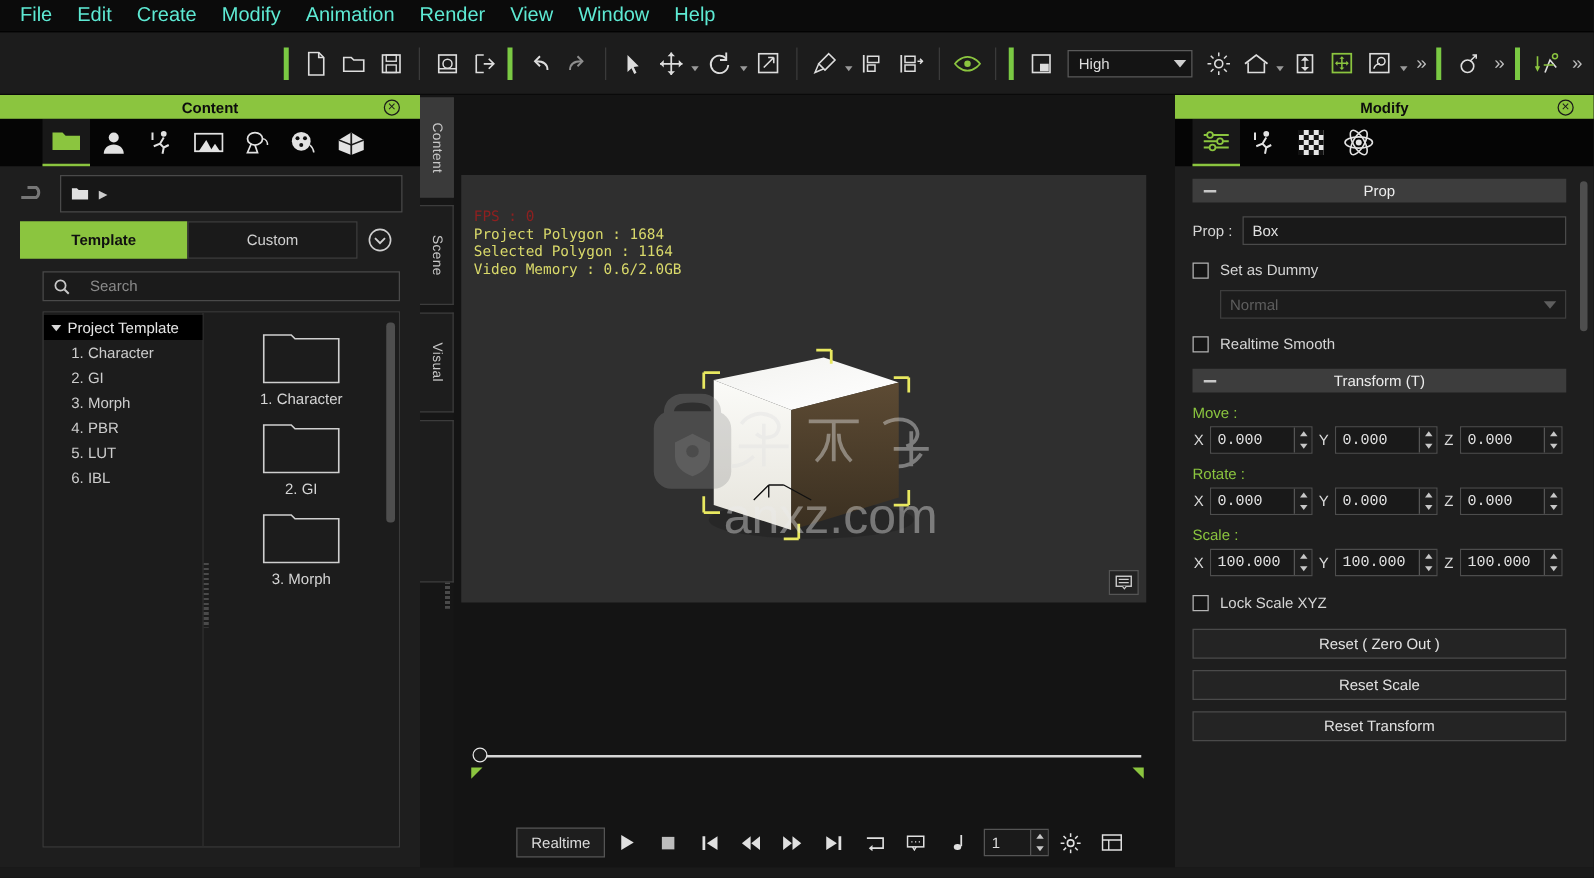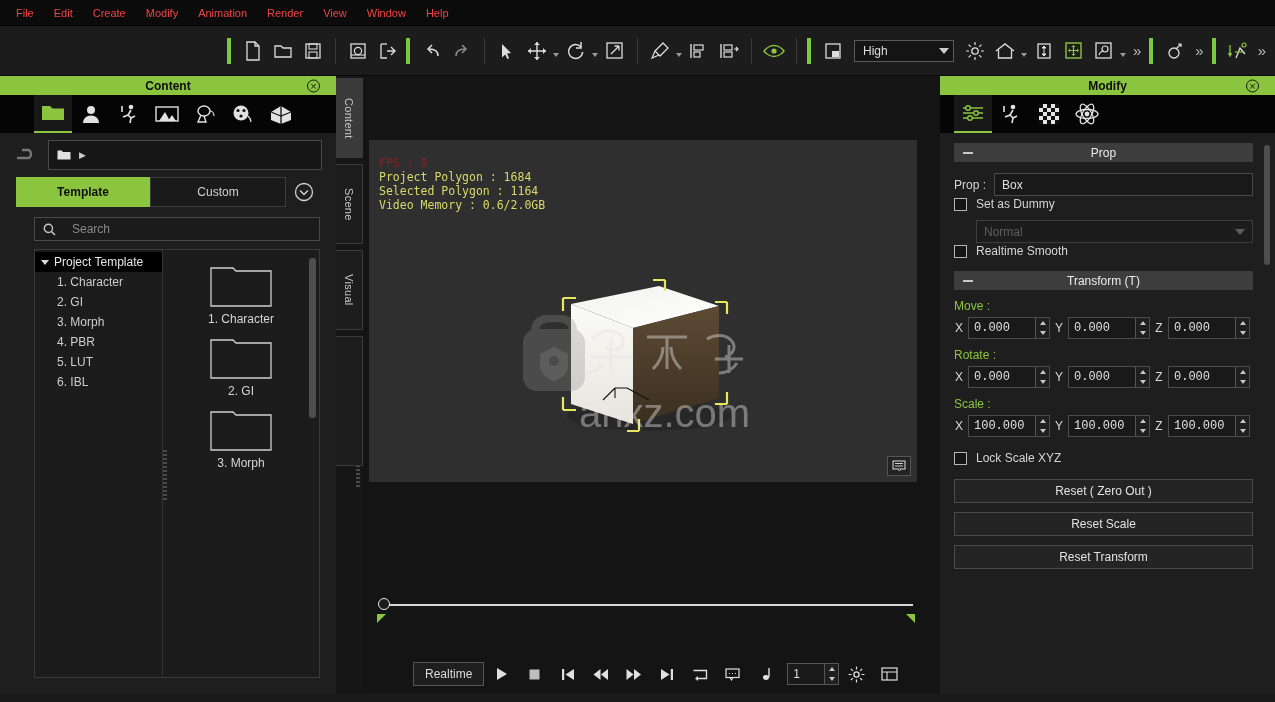"File" .menu-item { color: #ef4444 -> #5eead4; font-size: 11px -> 16px }
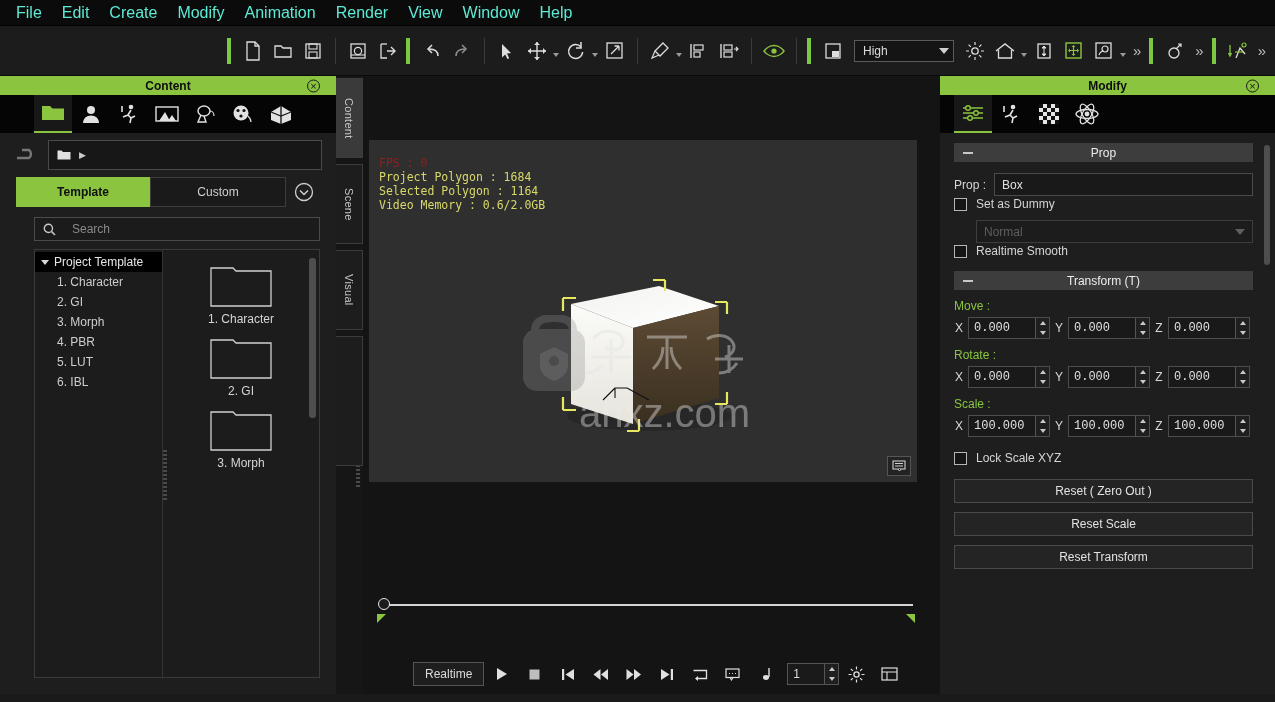"FPS : 0" .stats { top: 16px -> 26px }
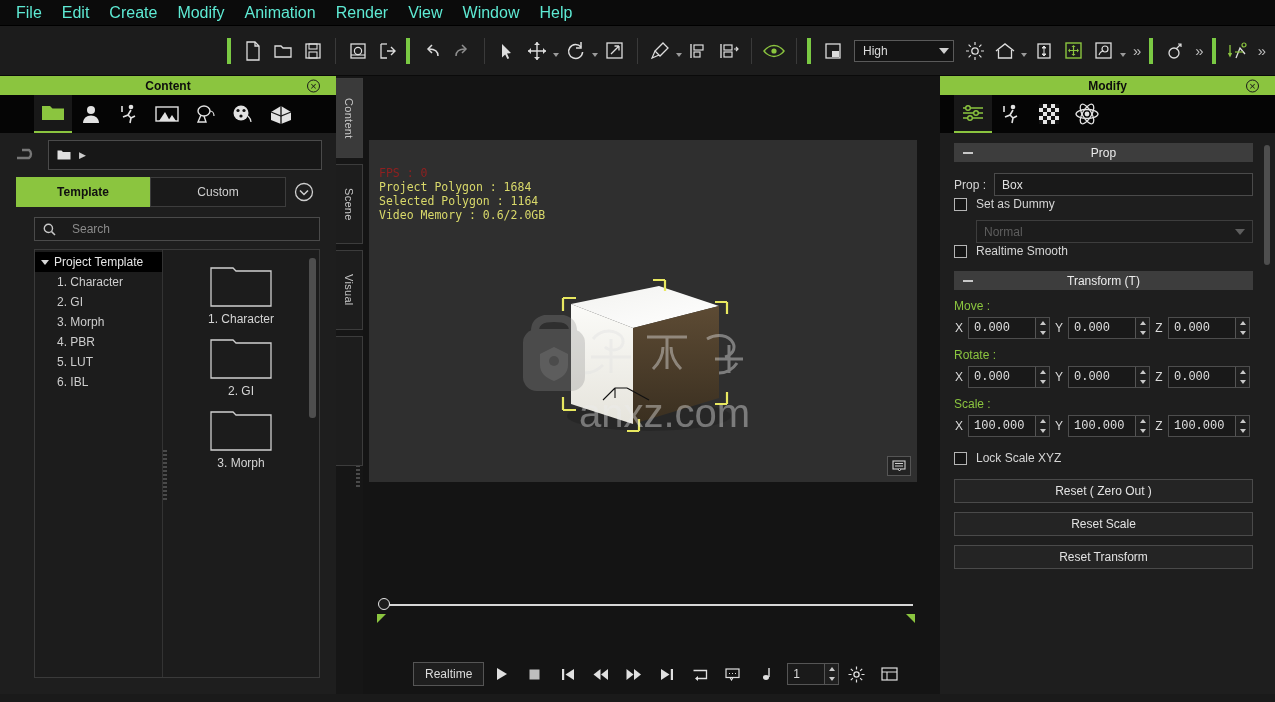"Set as Dummy" .cbrow { margin-top: 1px -> 13px }
